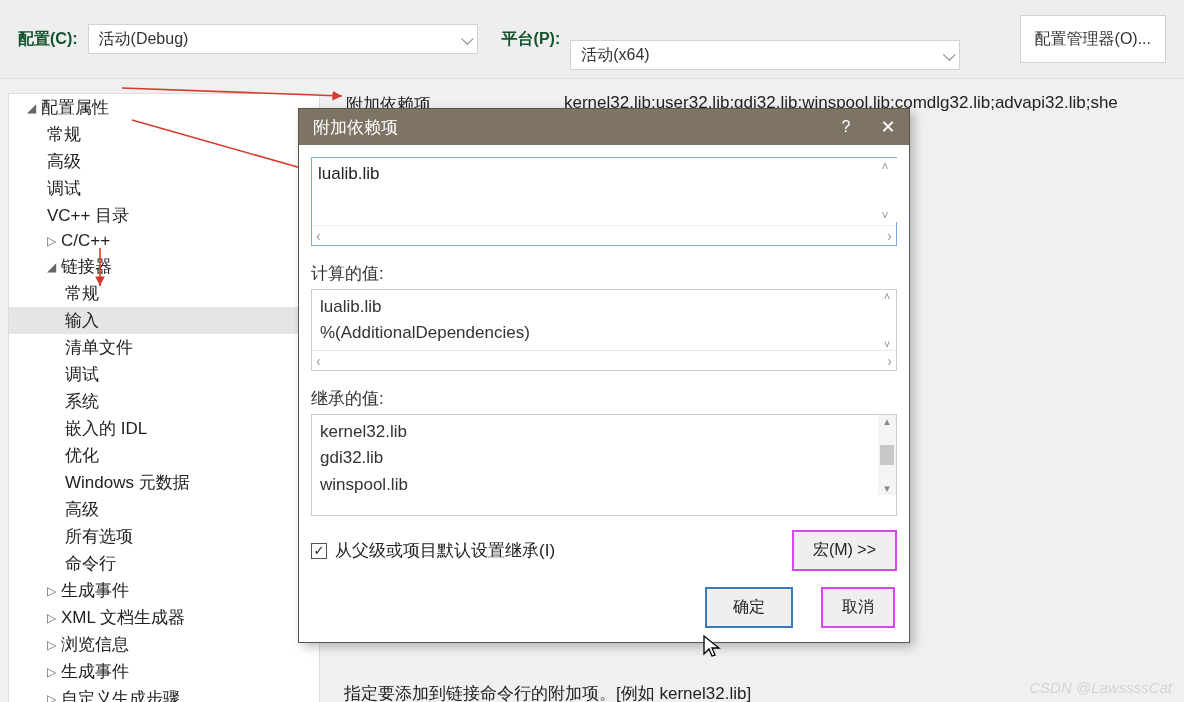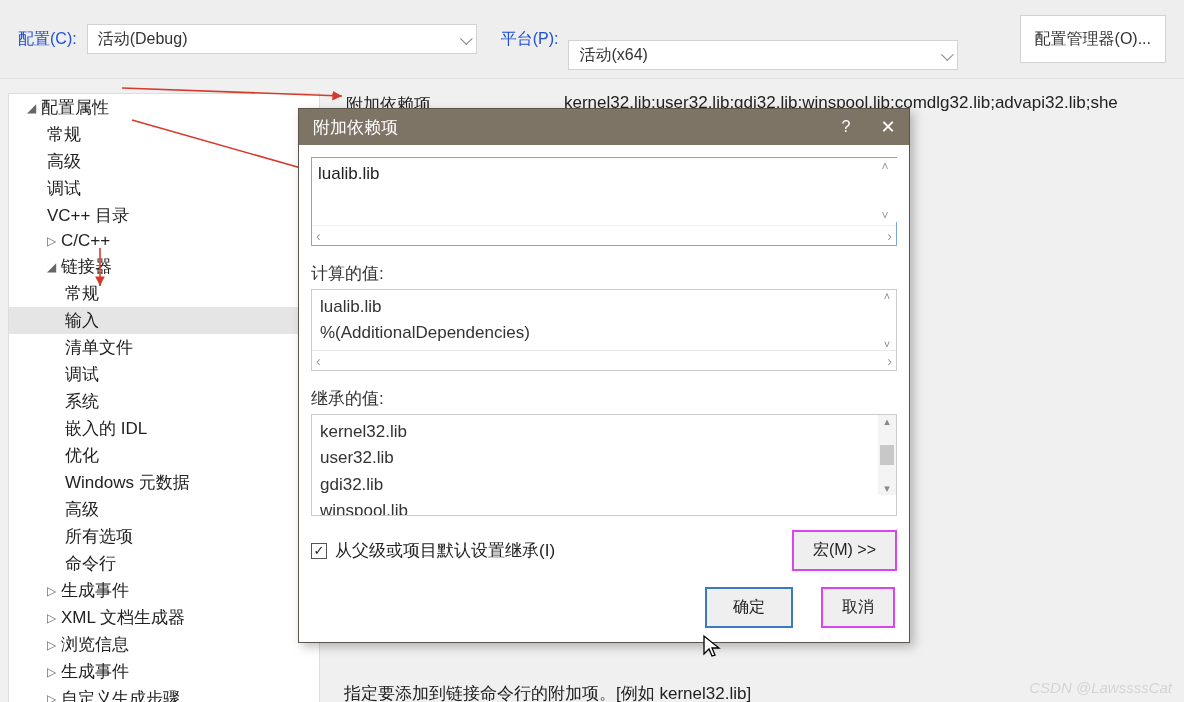"配置(C):" .lbl { color: #1d4ed8 -> #14532d; font-weight: none -> bold }
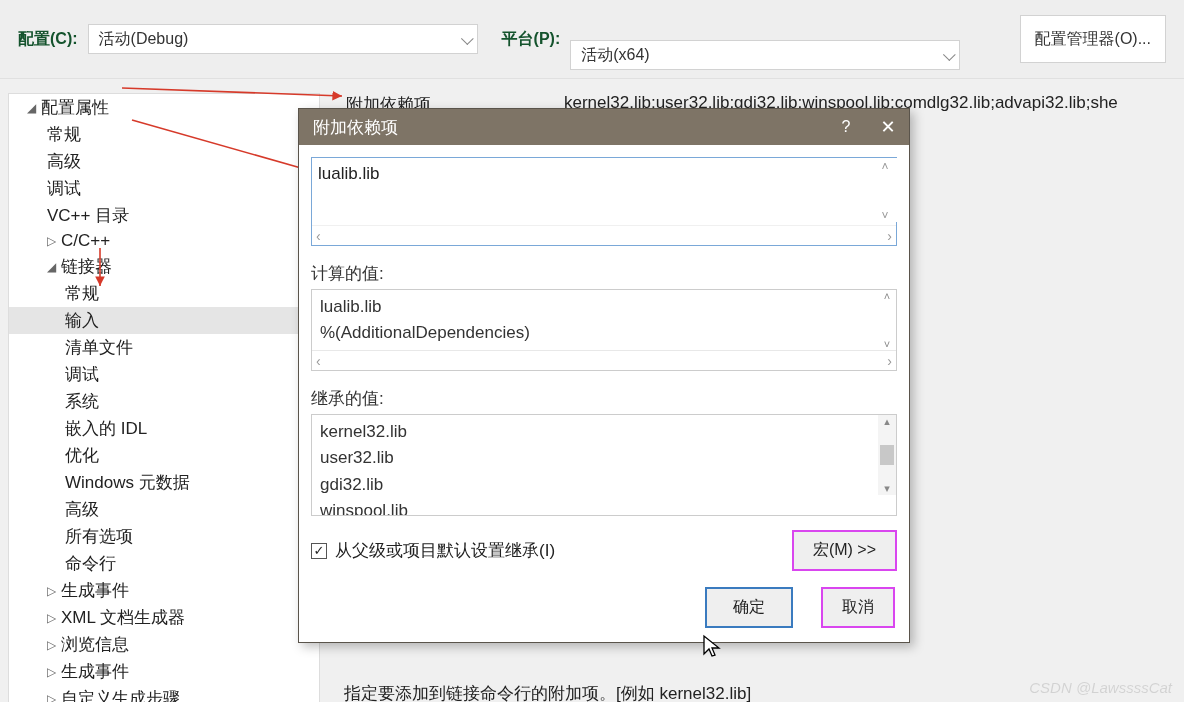"user32.lib" div { html: <div>user32.lib</div> -> none }
